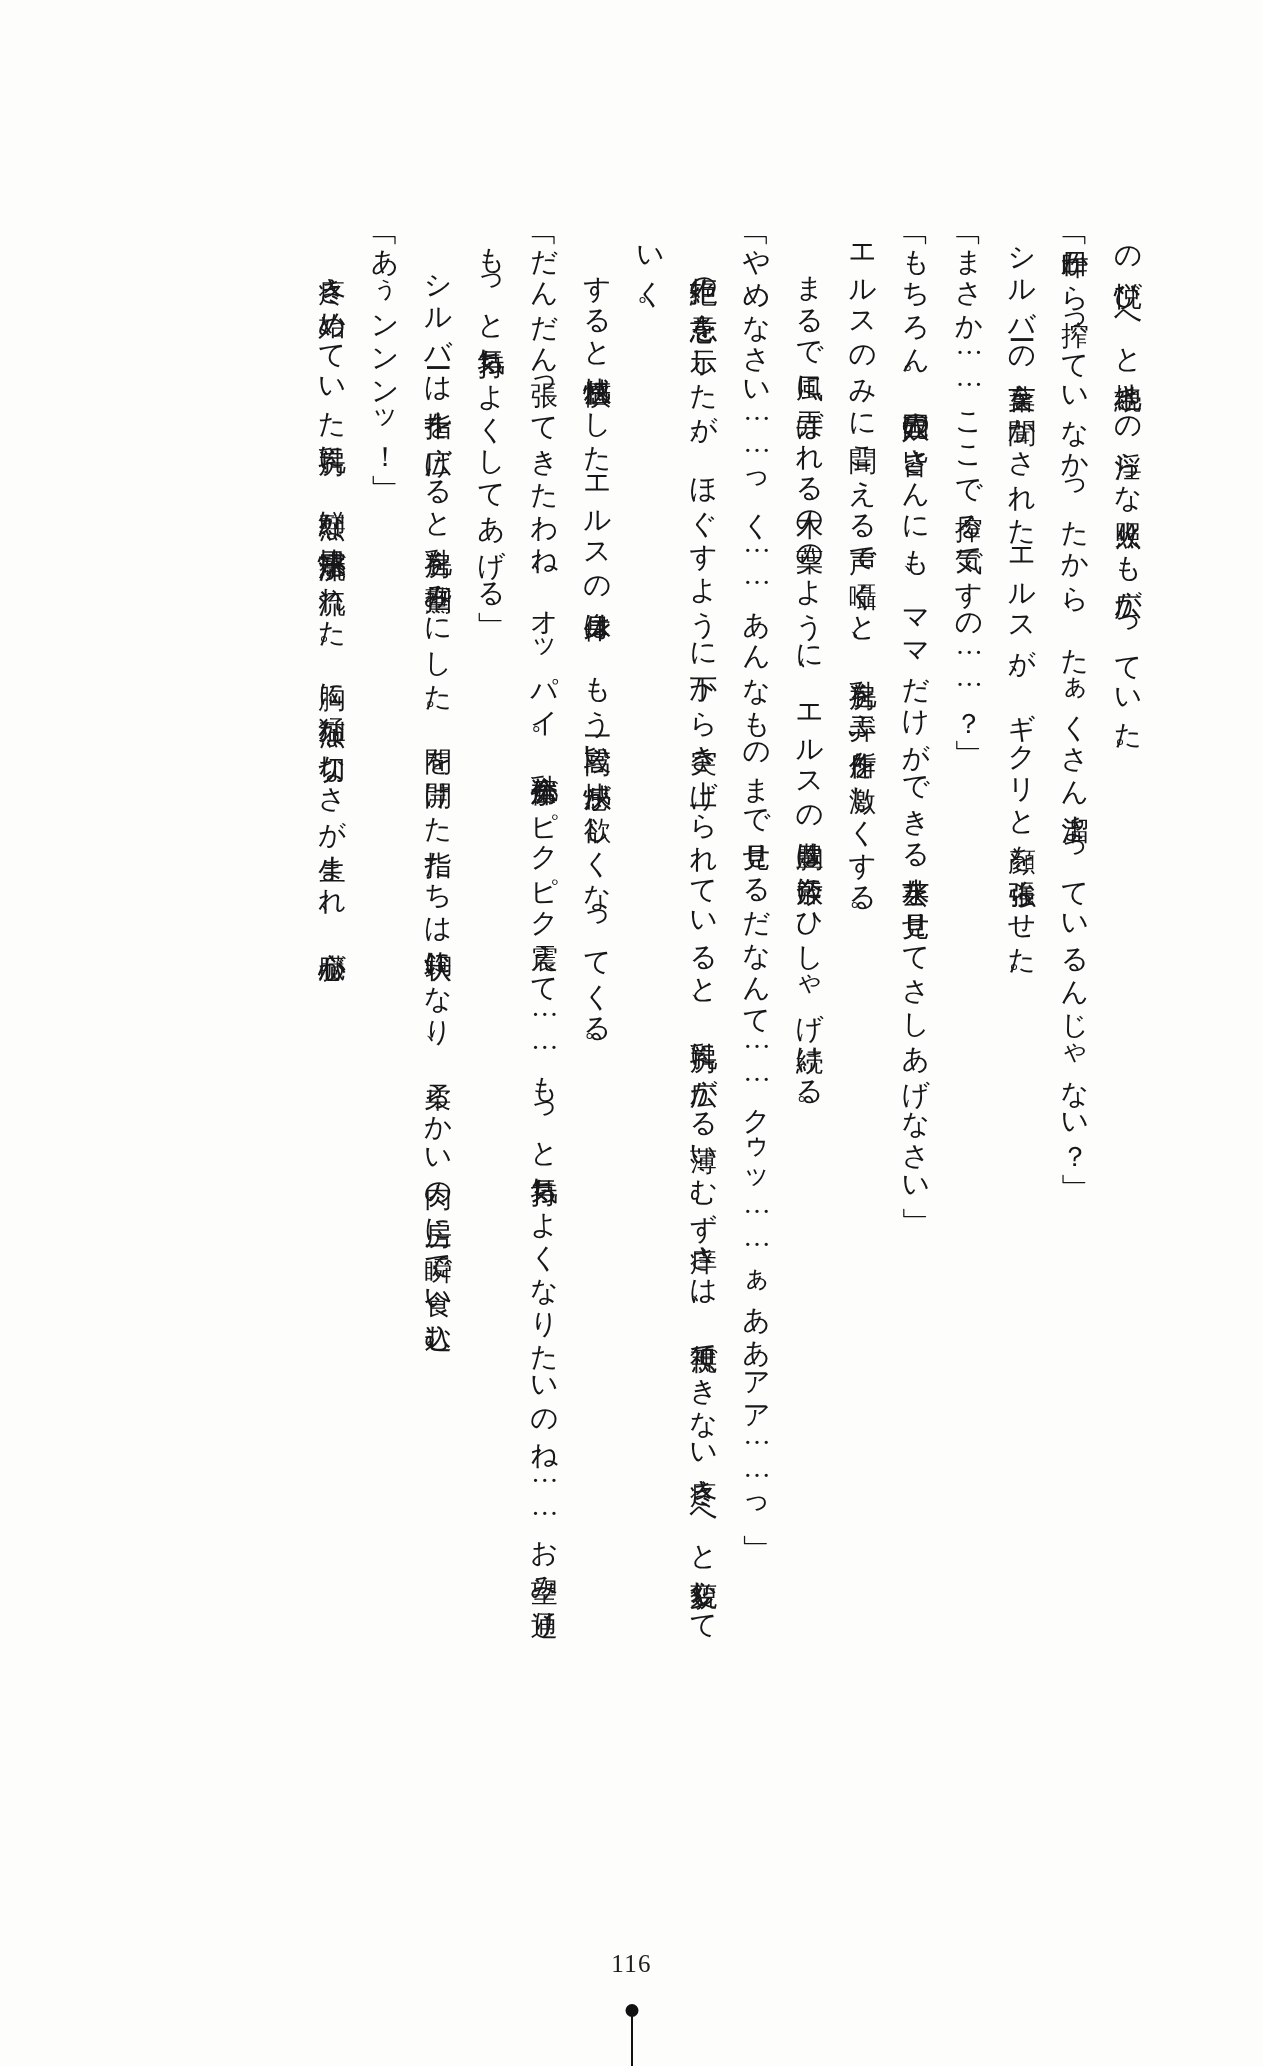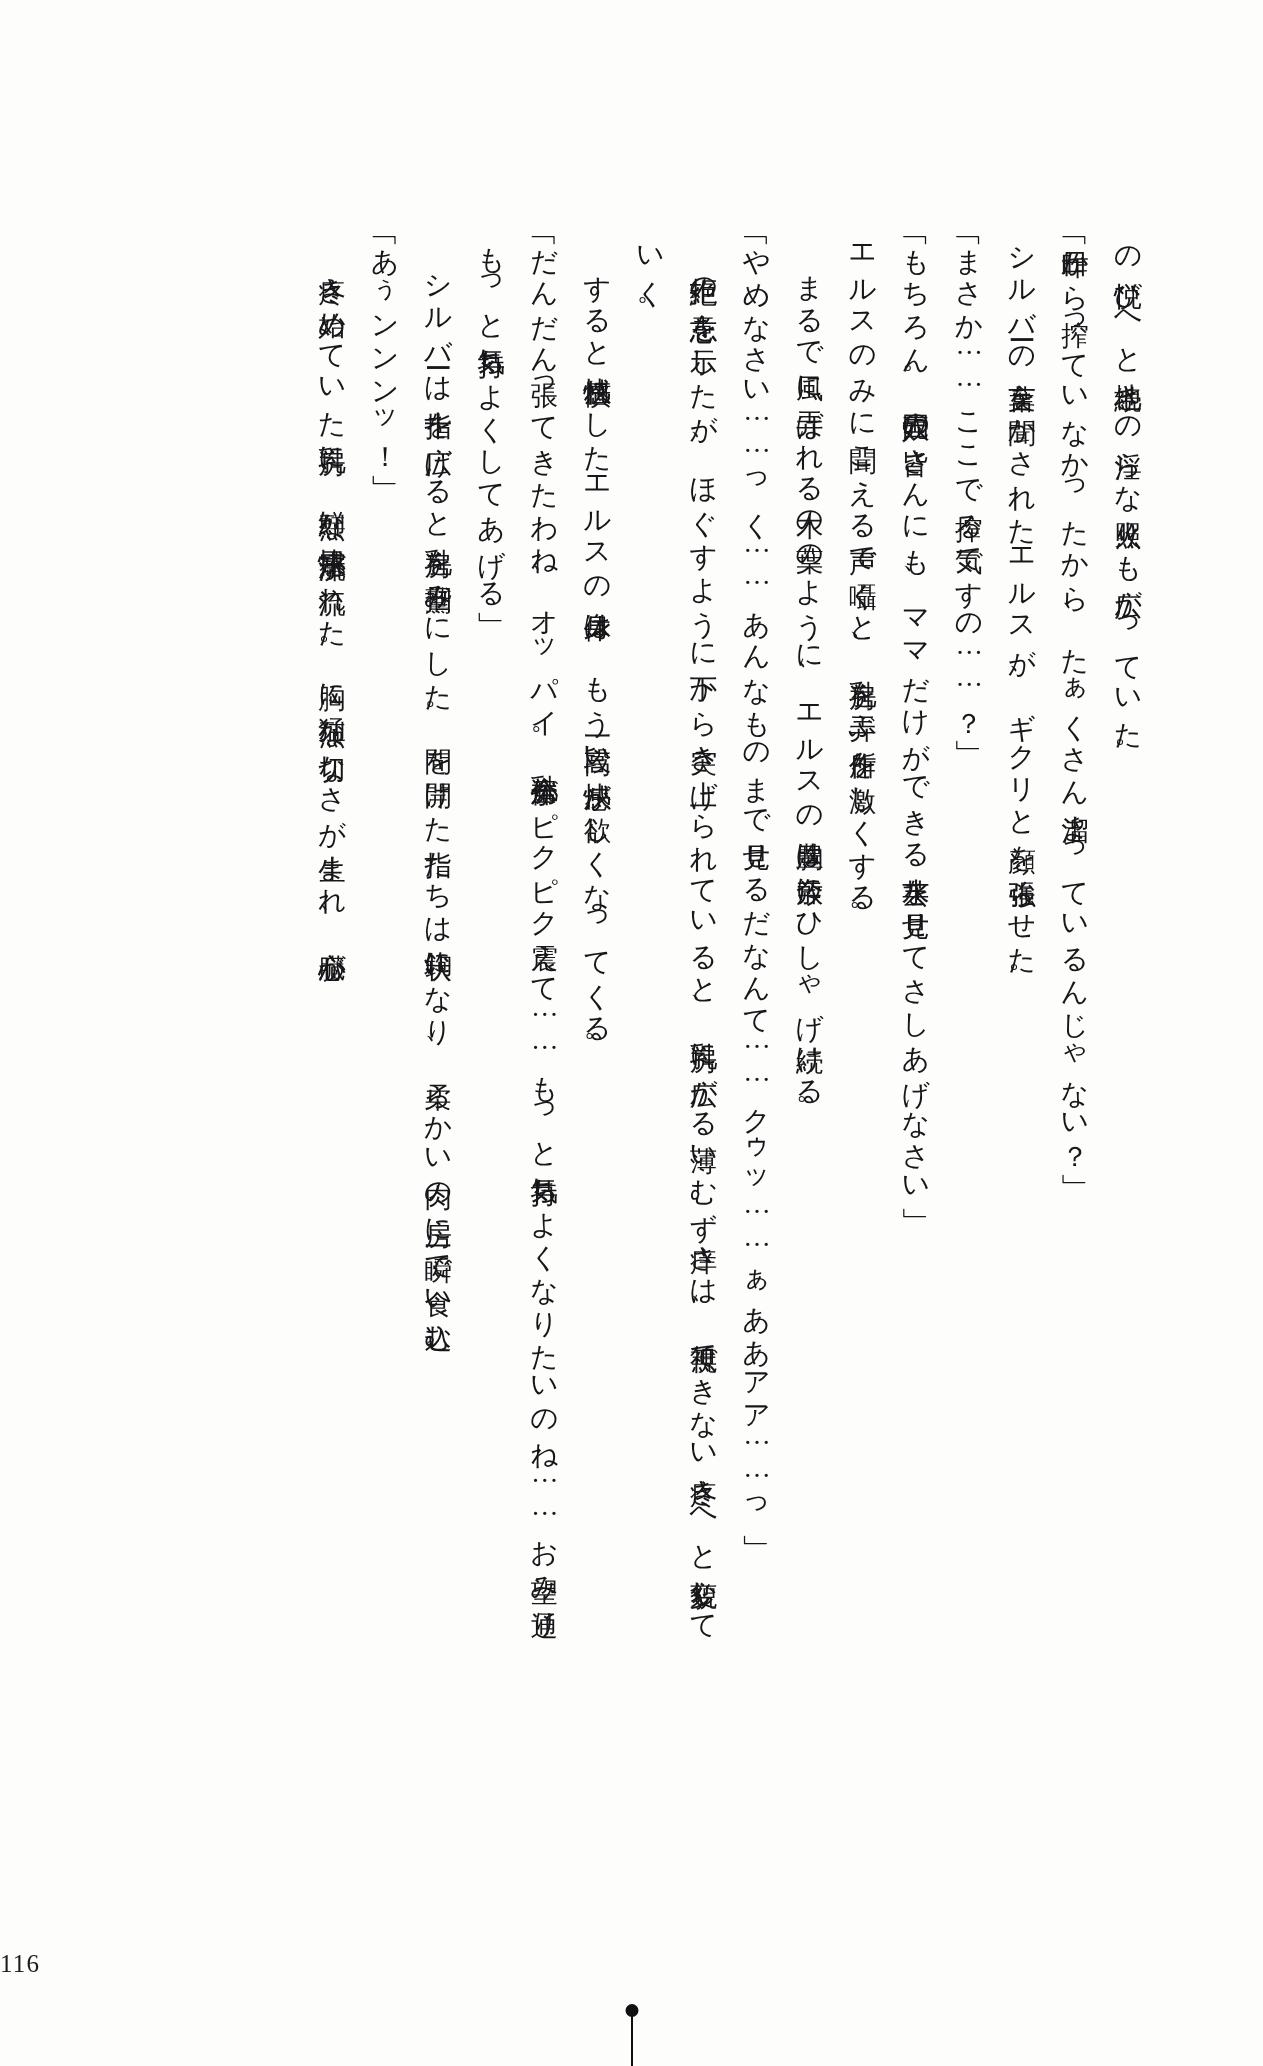"116" .page-number { text-align: left -> center }
